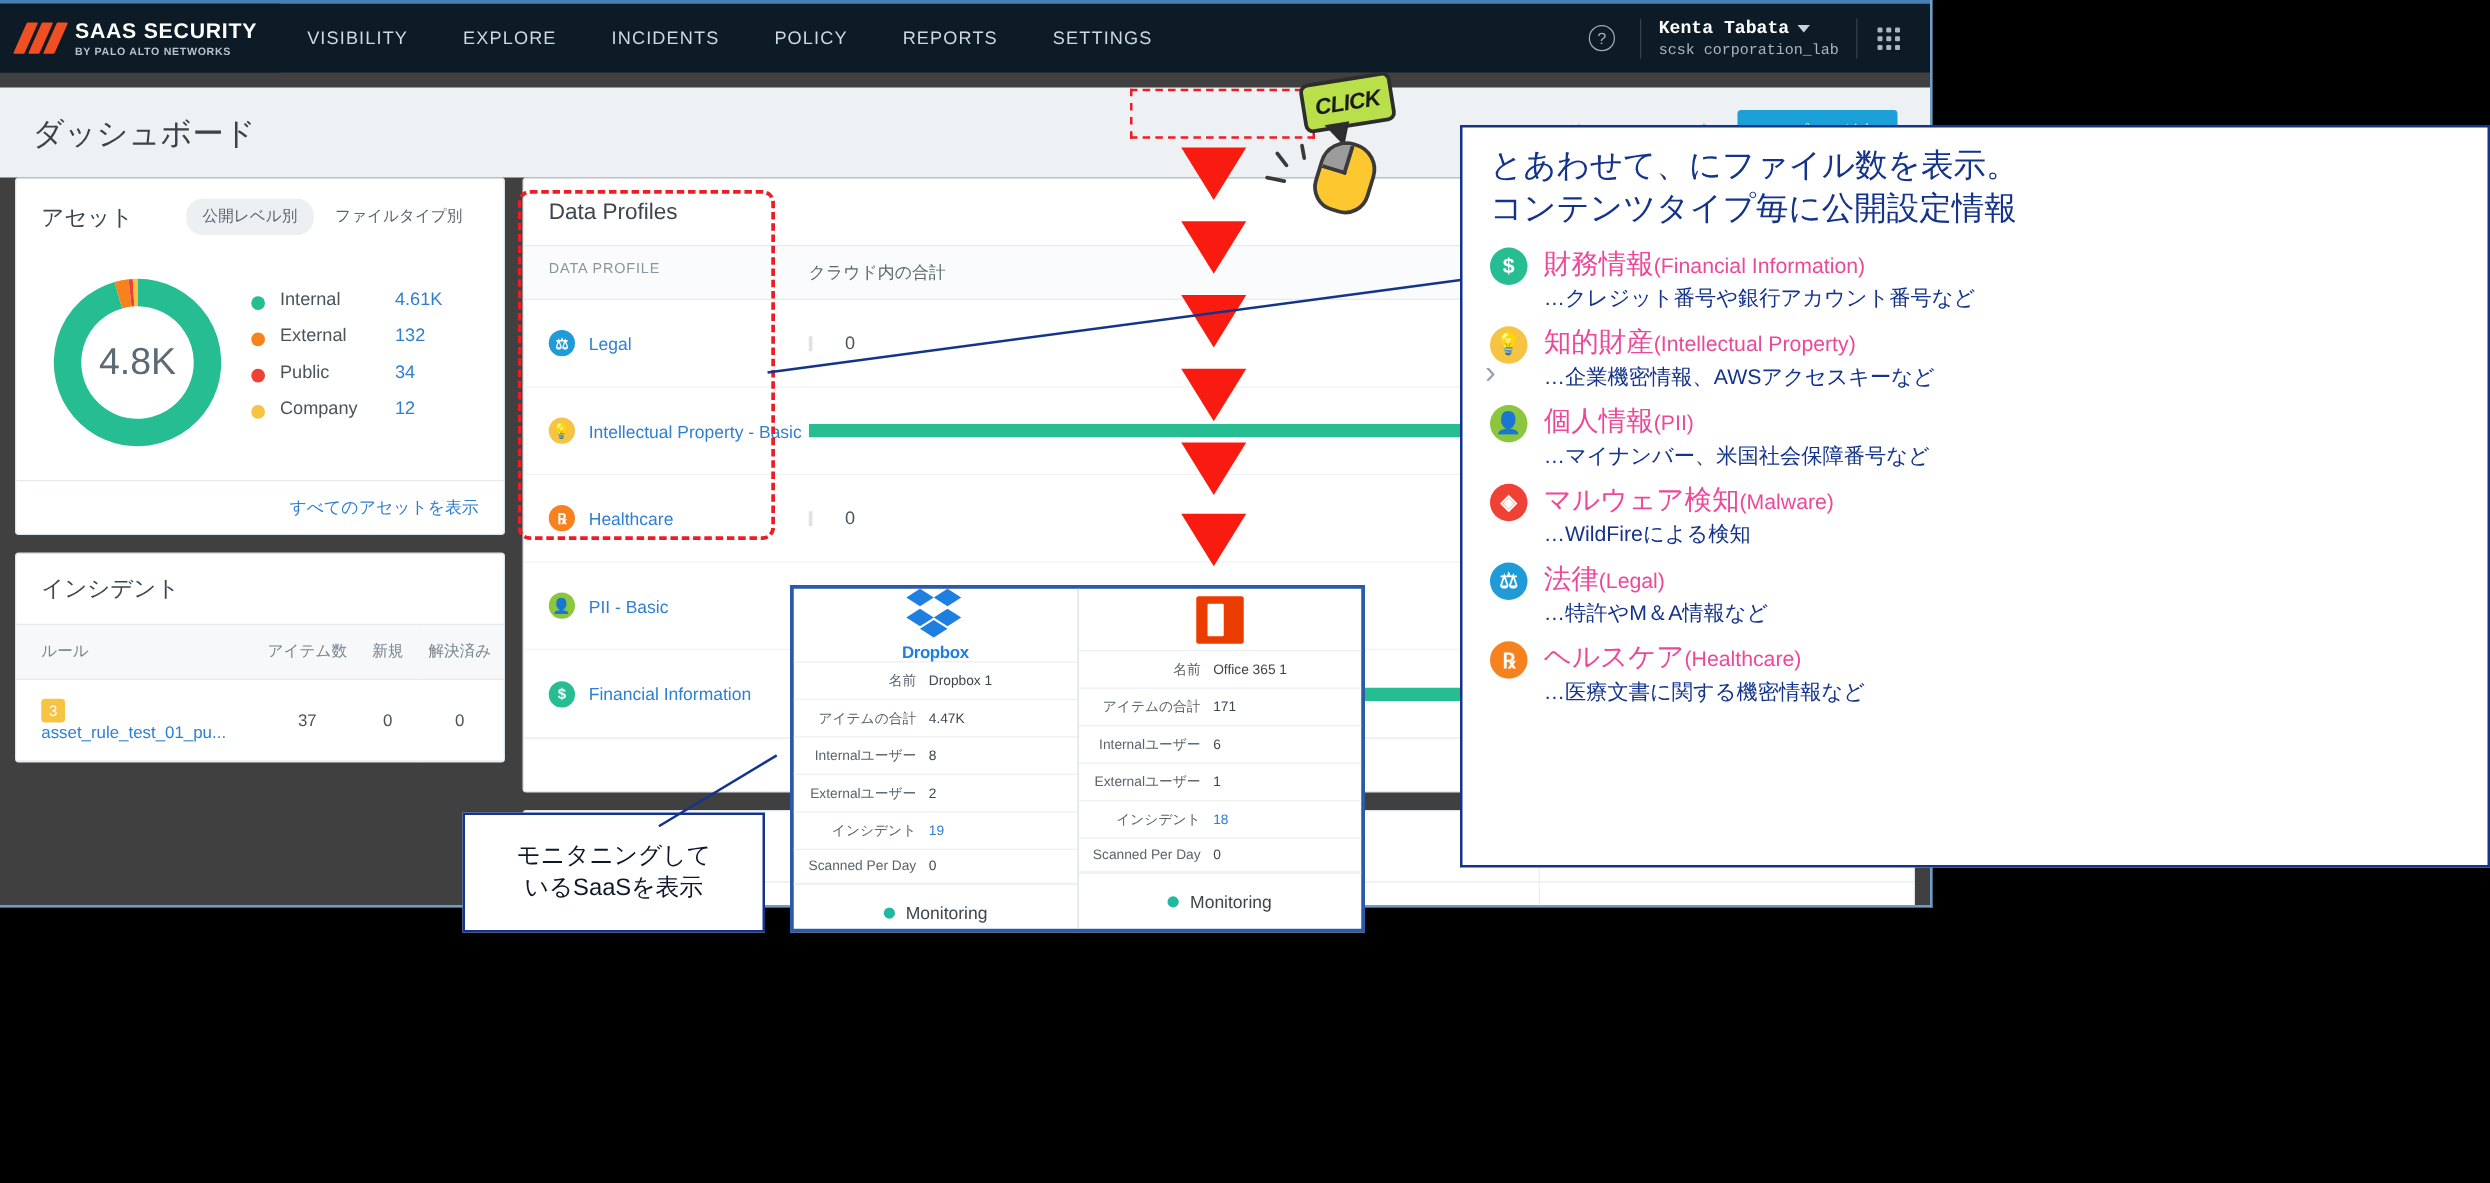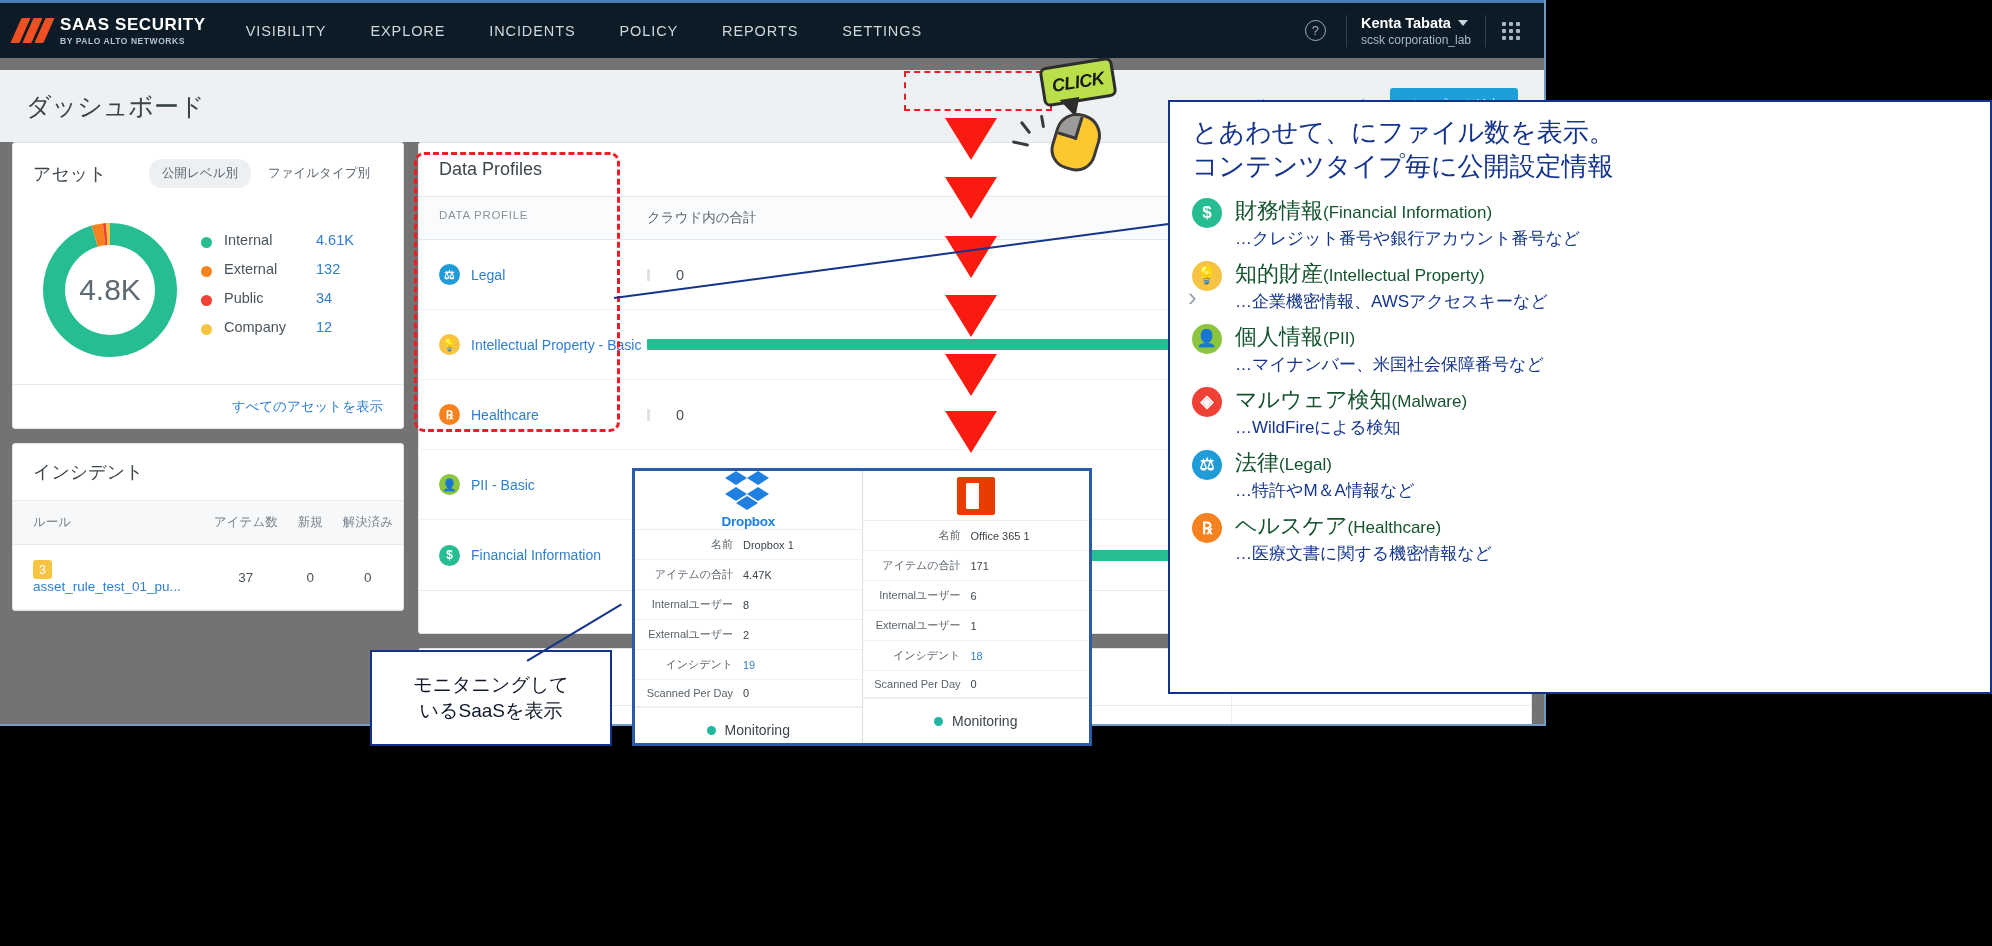"SAAS SECURITY" #app { background: #737373 -> #404040 }
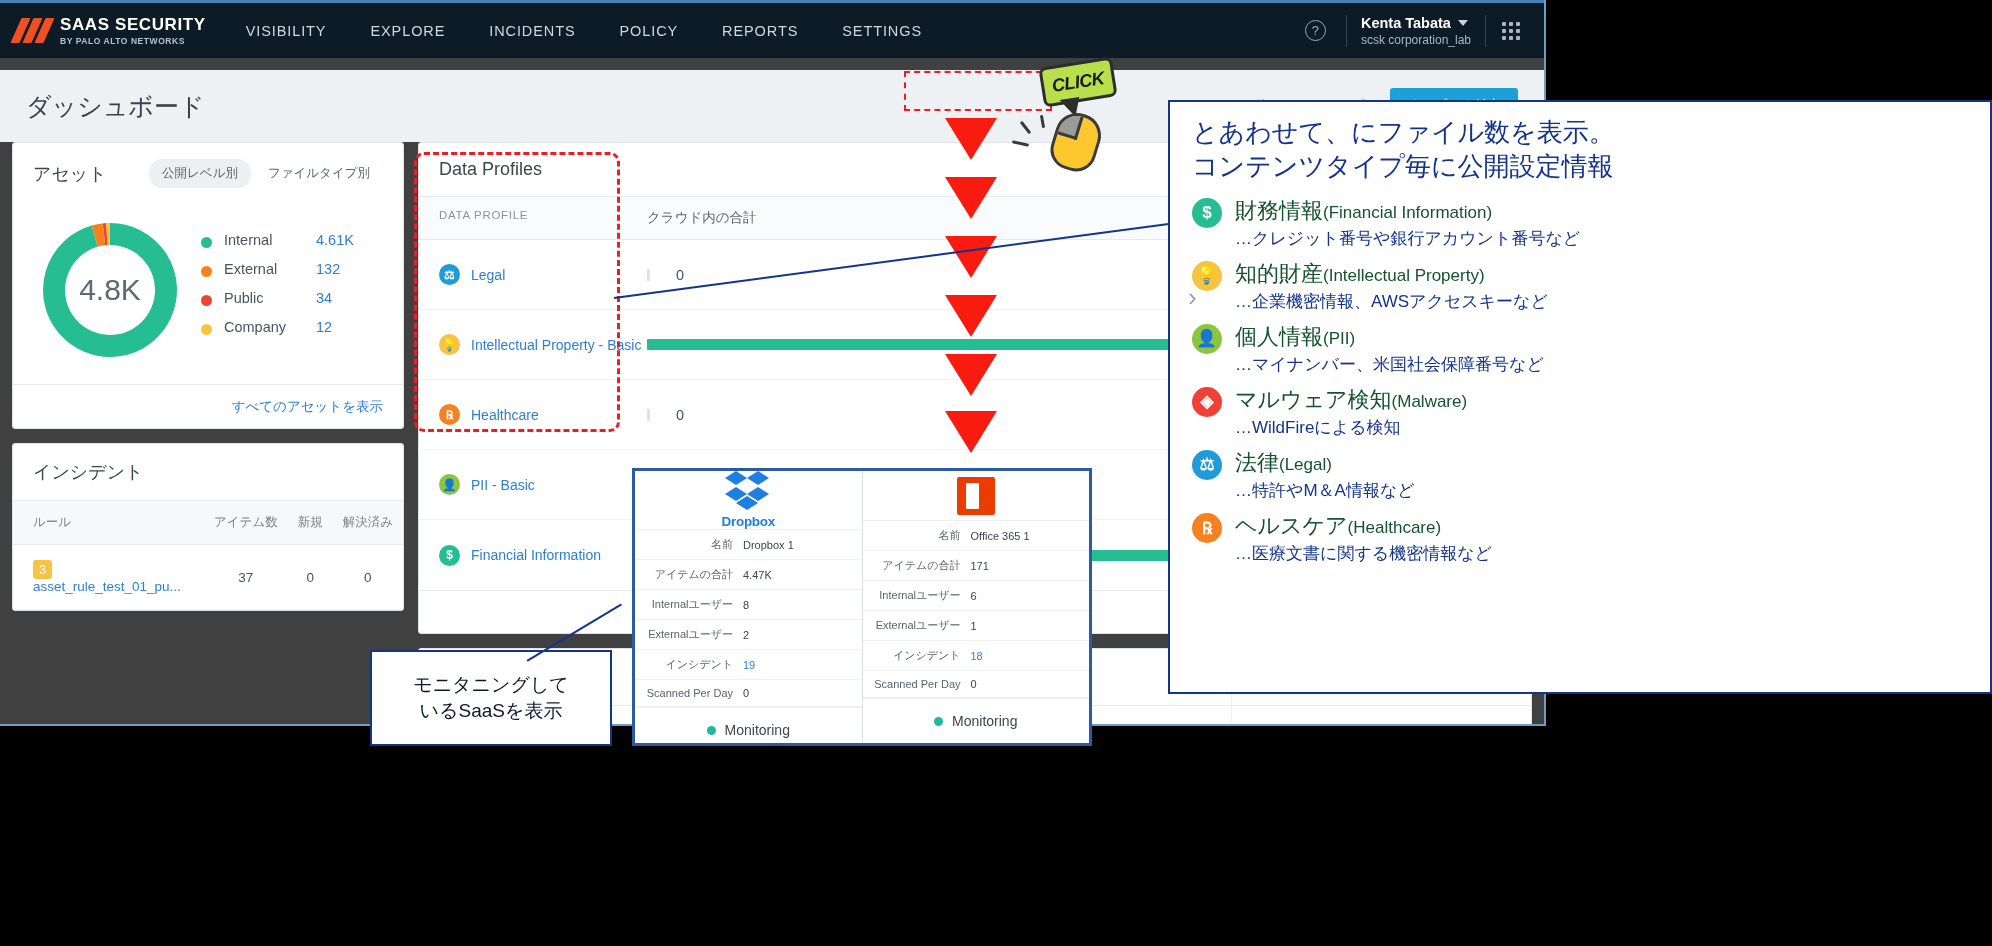"Kenta Tabata" .userbox { font-family: none -> Liberation Mono, monospace }
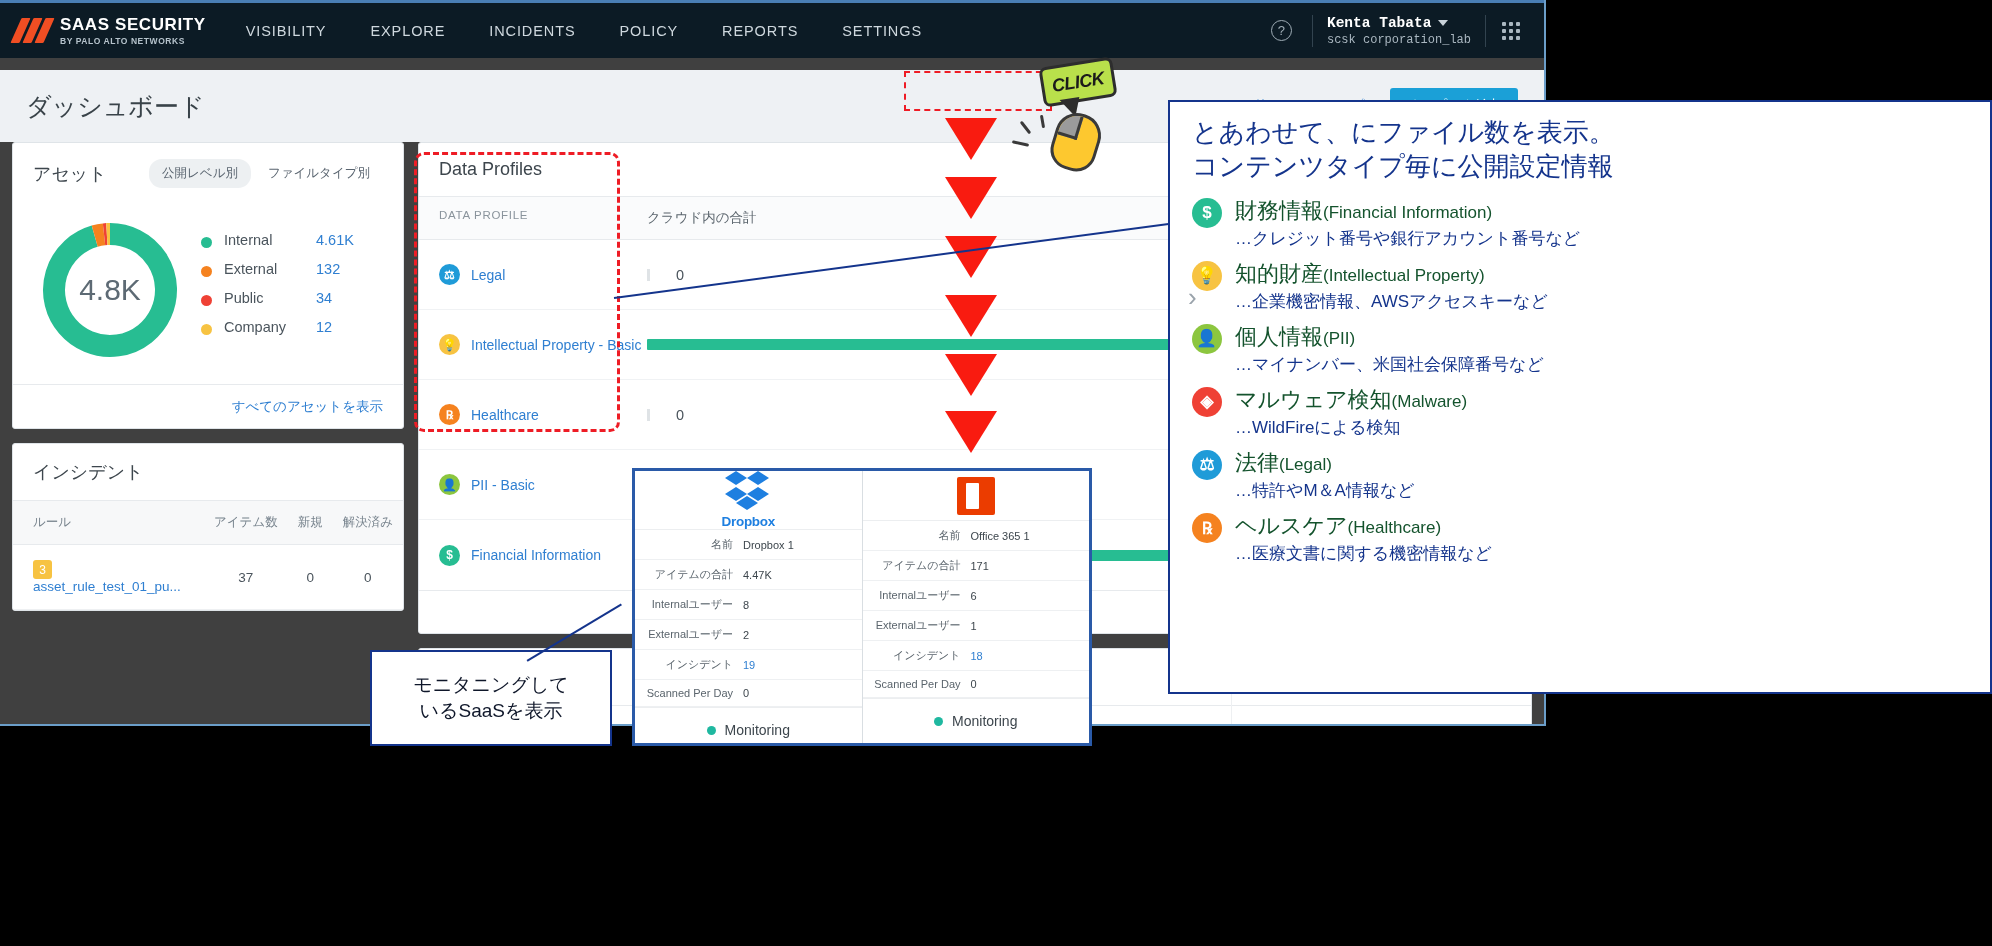"財務情報(Financial Information)" .lp-h { color: #14532d -> #ec4899 }
